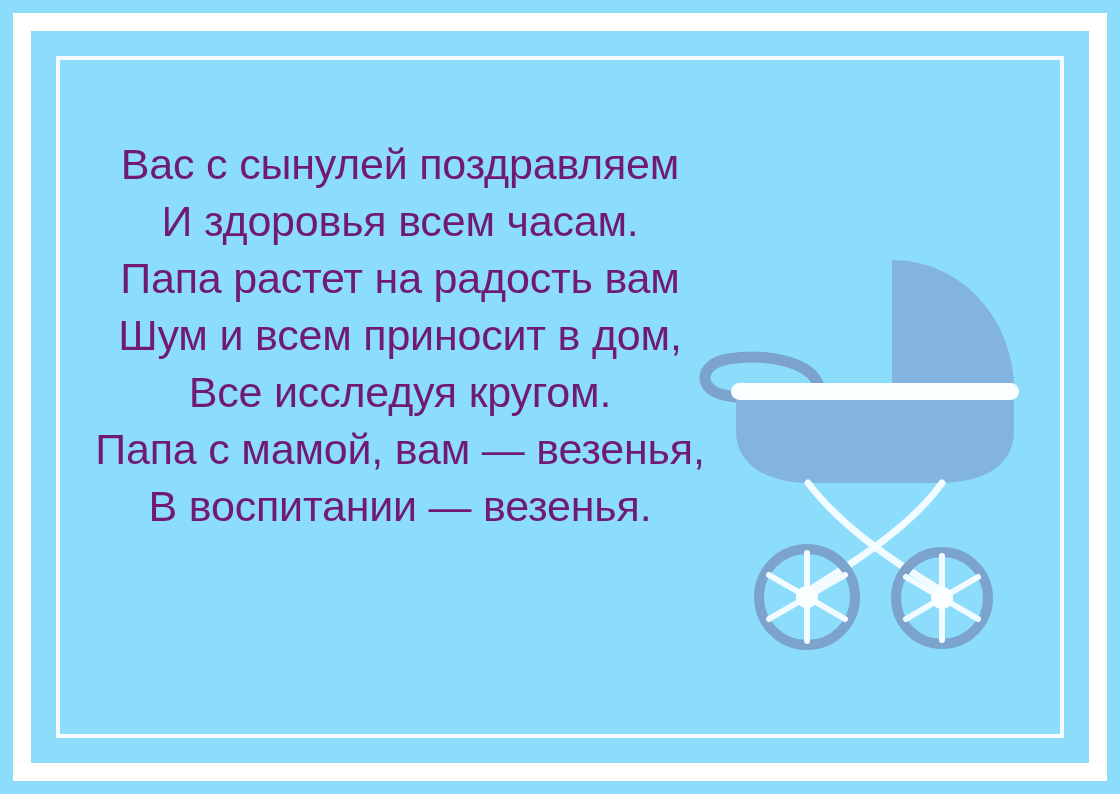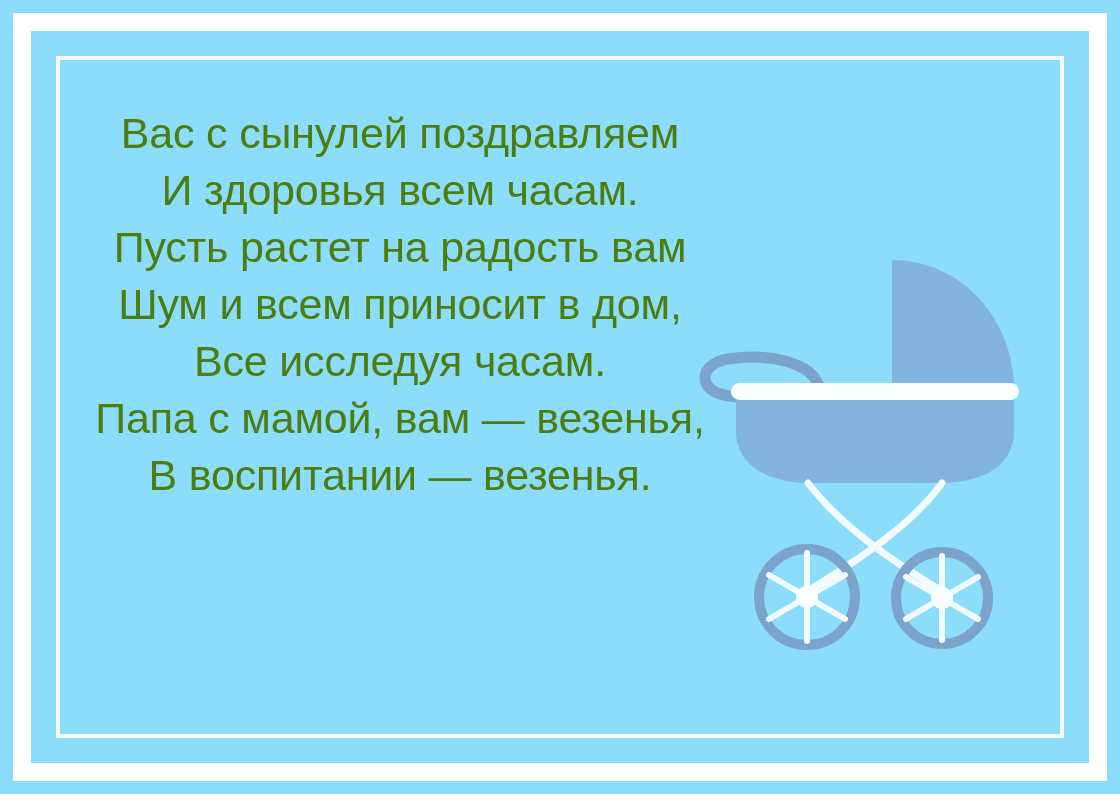"Вас с сынулей поздравляем" .poem { color: #4d7c0f -> #701a75; top: 105px -> 136px }
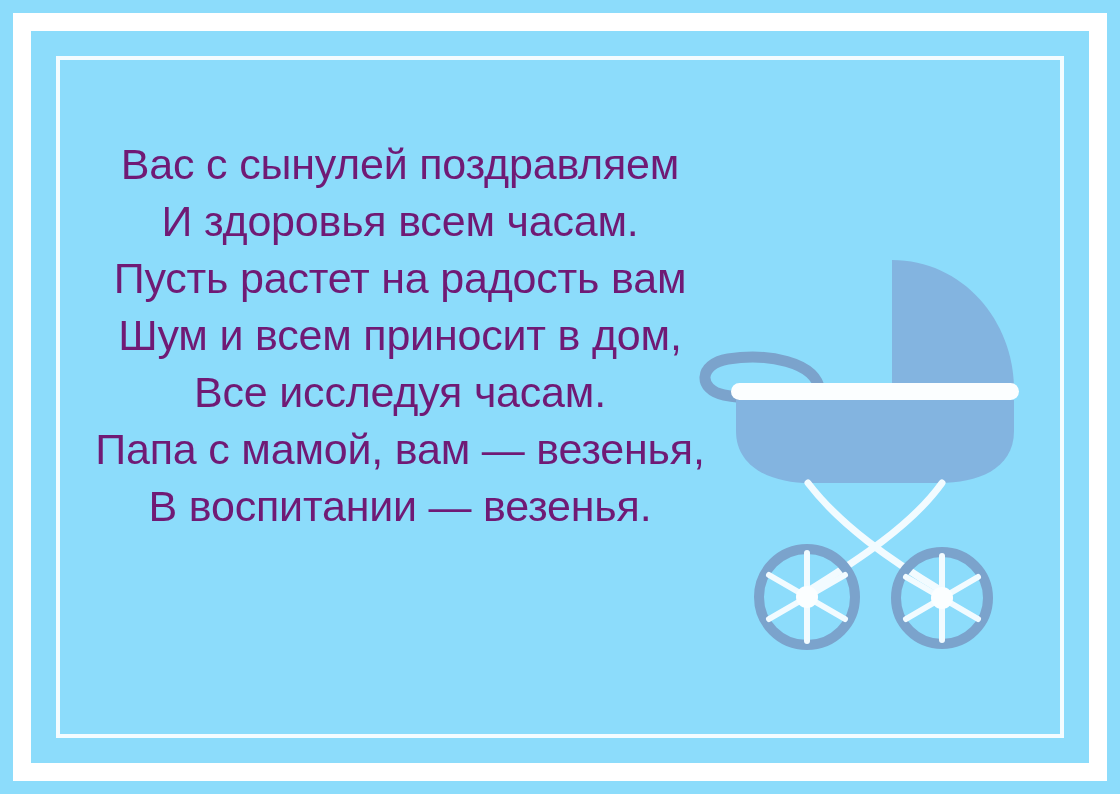"Пусть растет на радость вам" span.ln { text: Пусть -> Папа }
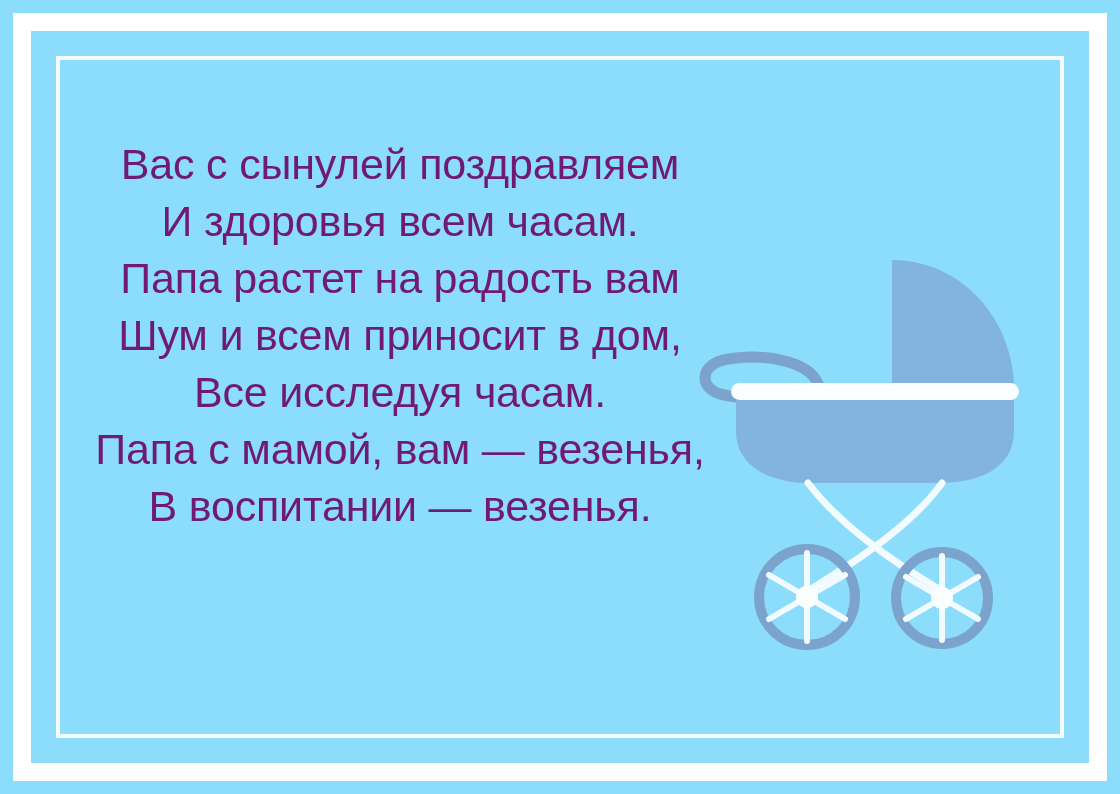"Все исследуя часам." span.ln { text: часам -> кругом }
